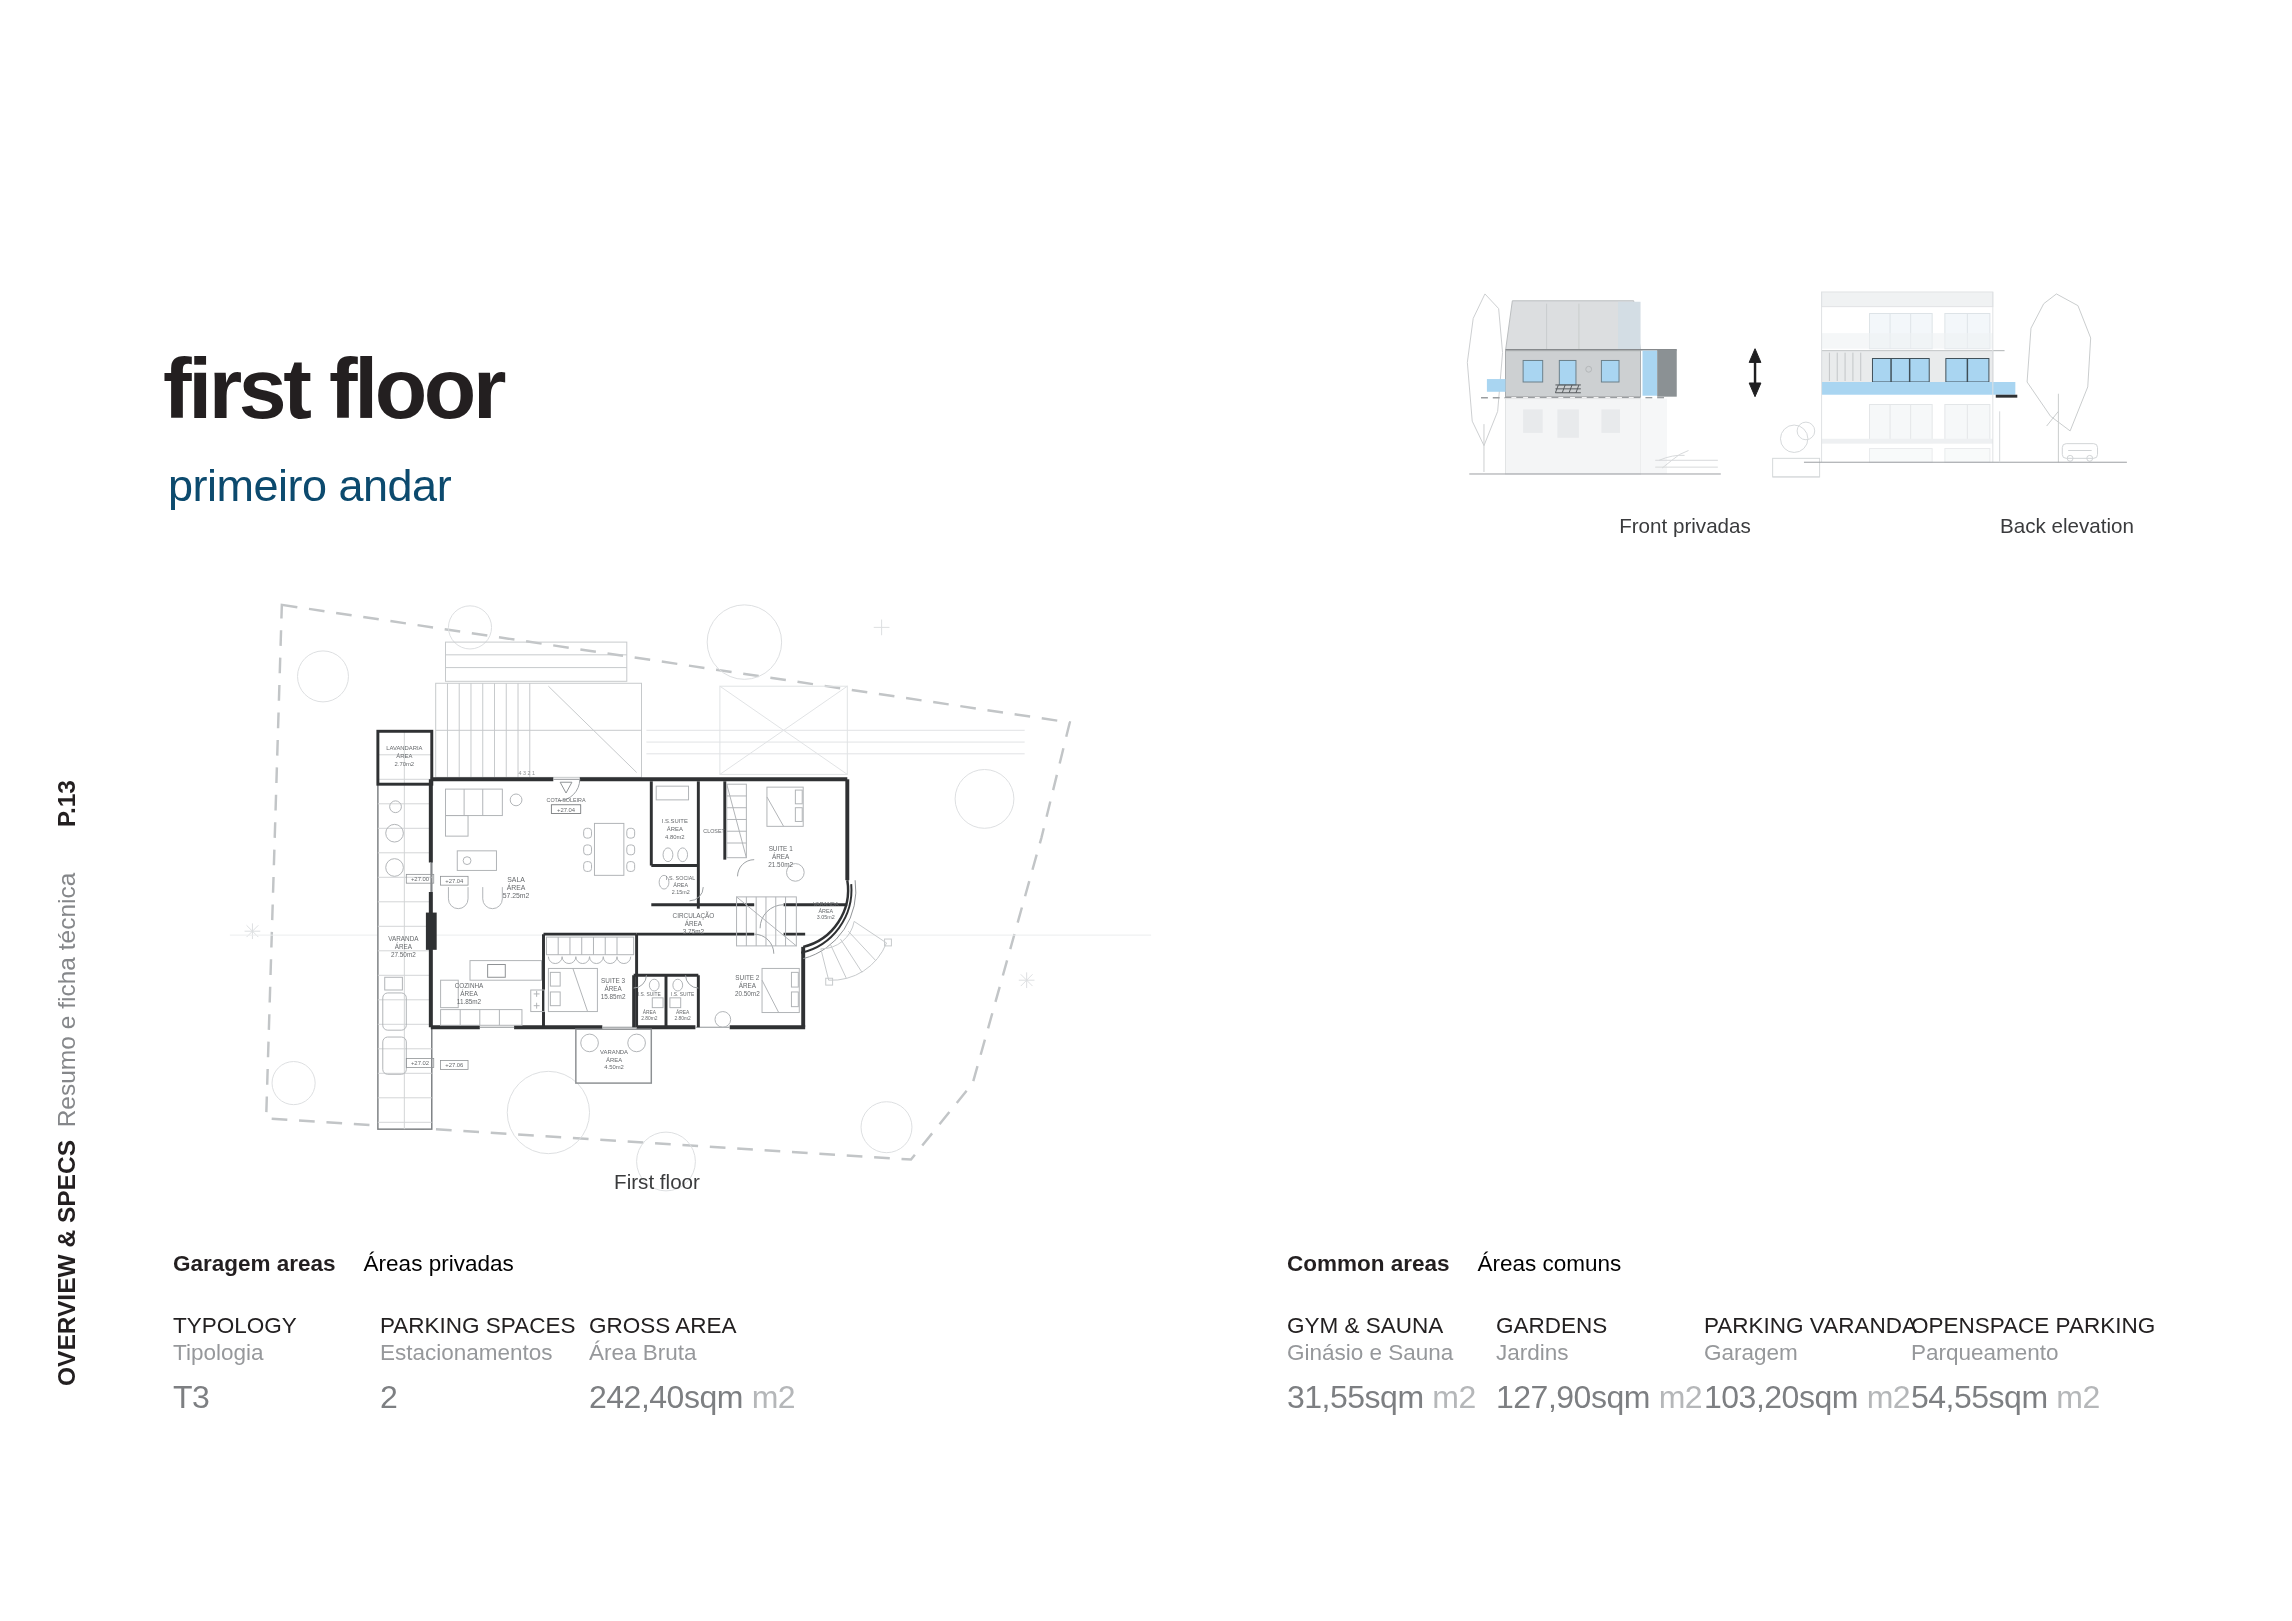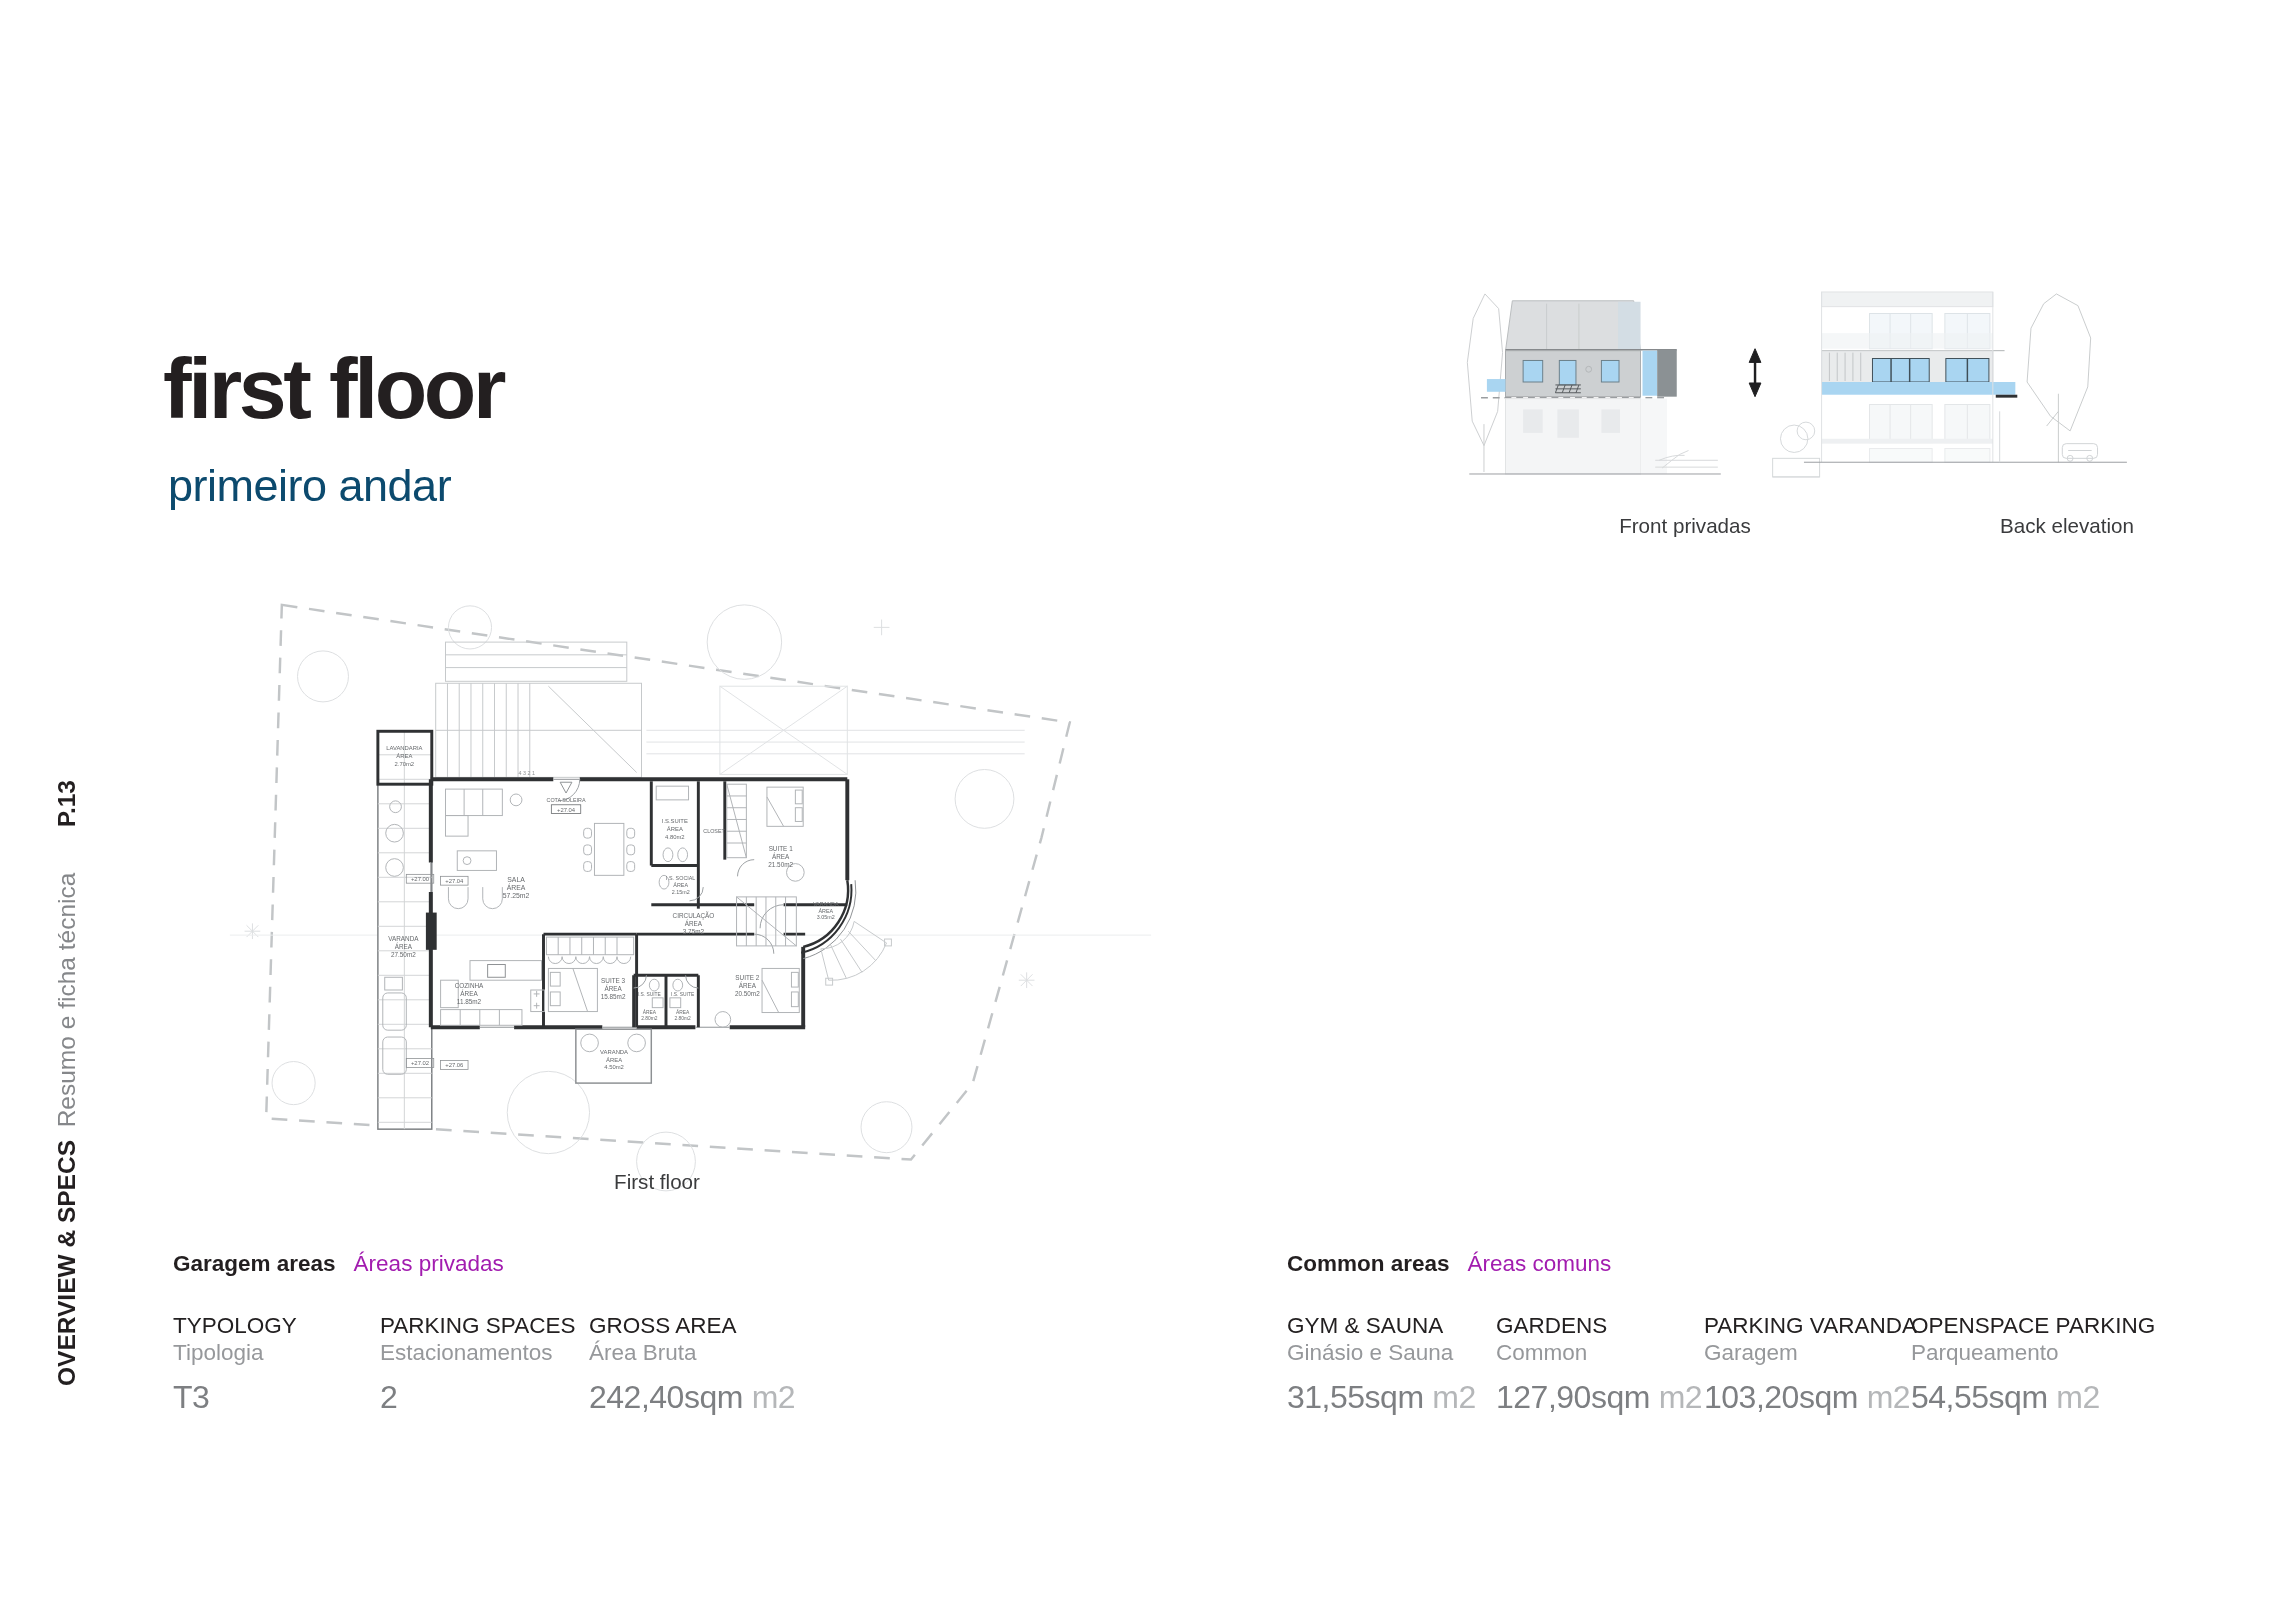"Áreas privadas" .spec-header .pt { color: #a21caf -> #000000; margin-left: 18px -> 28px }
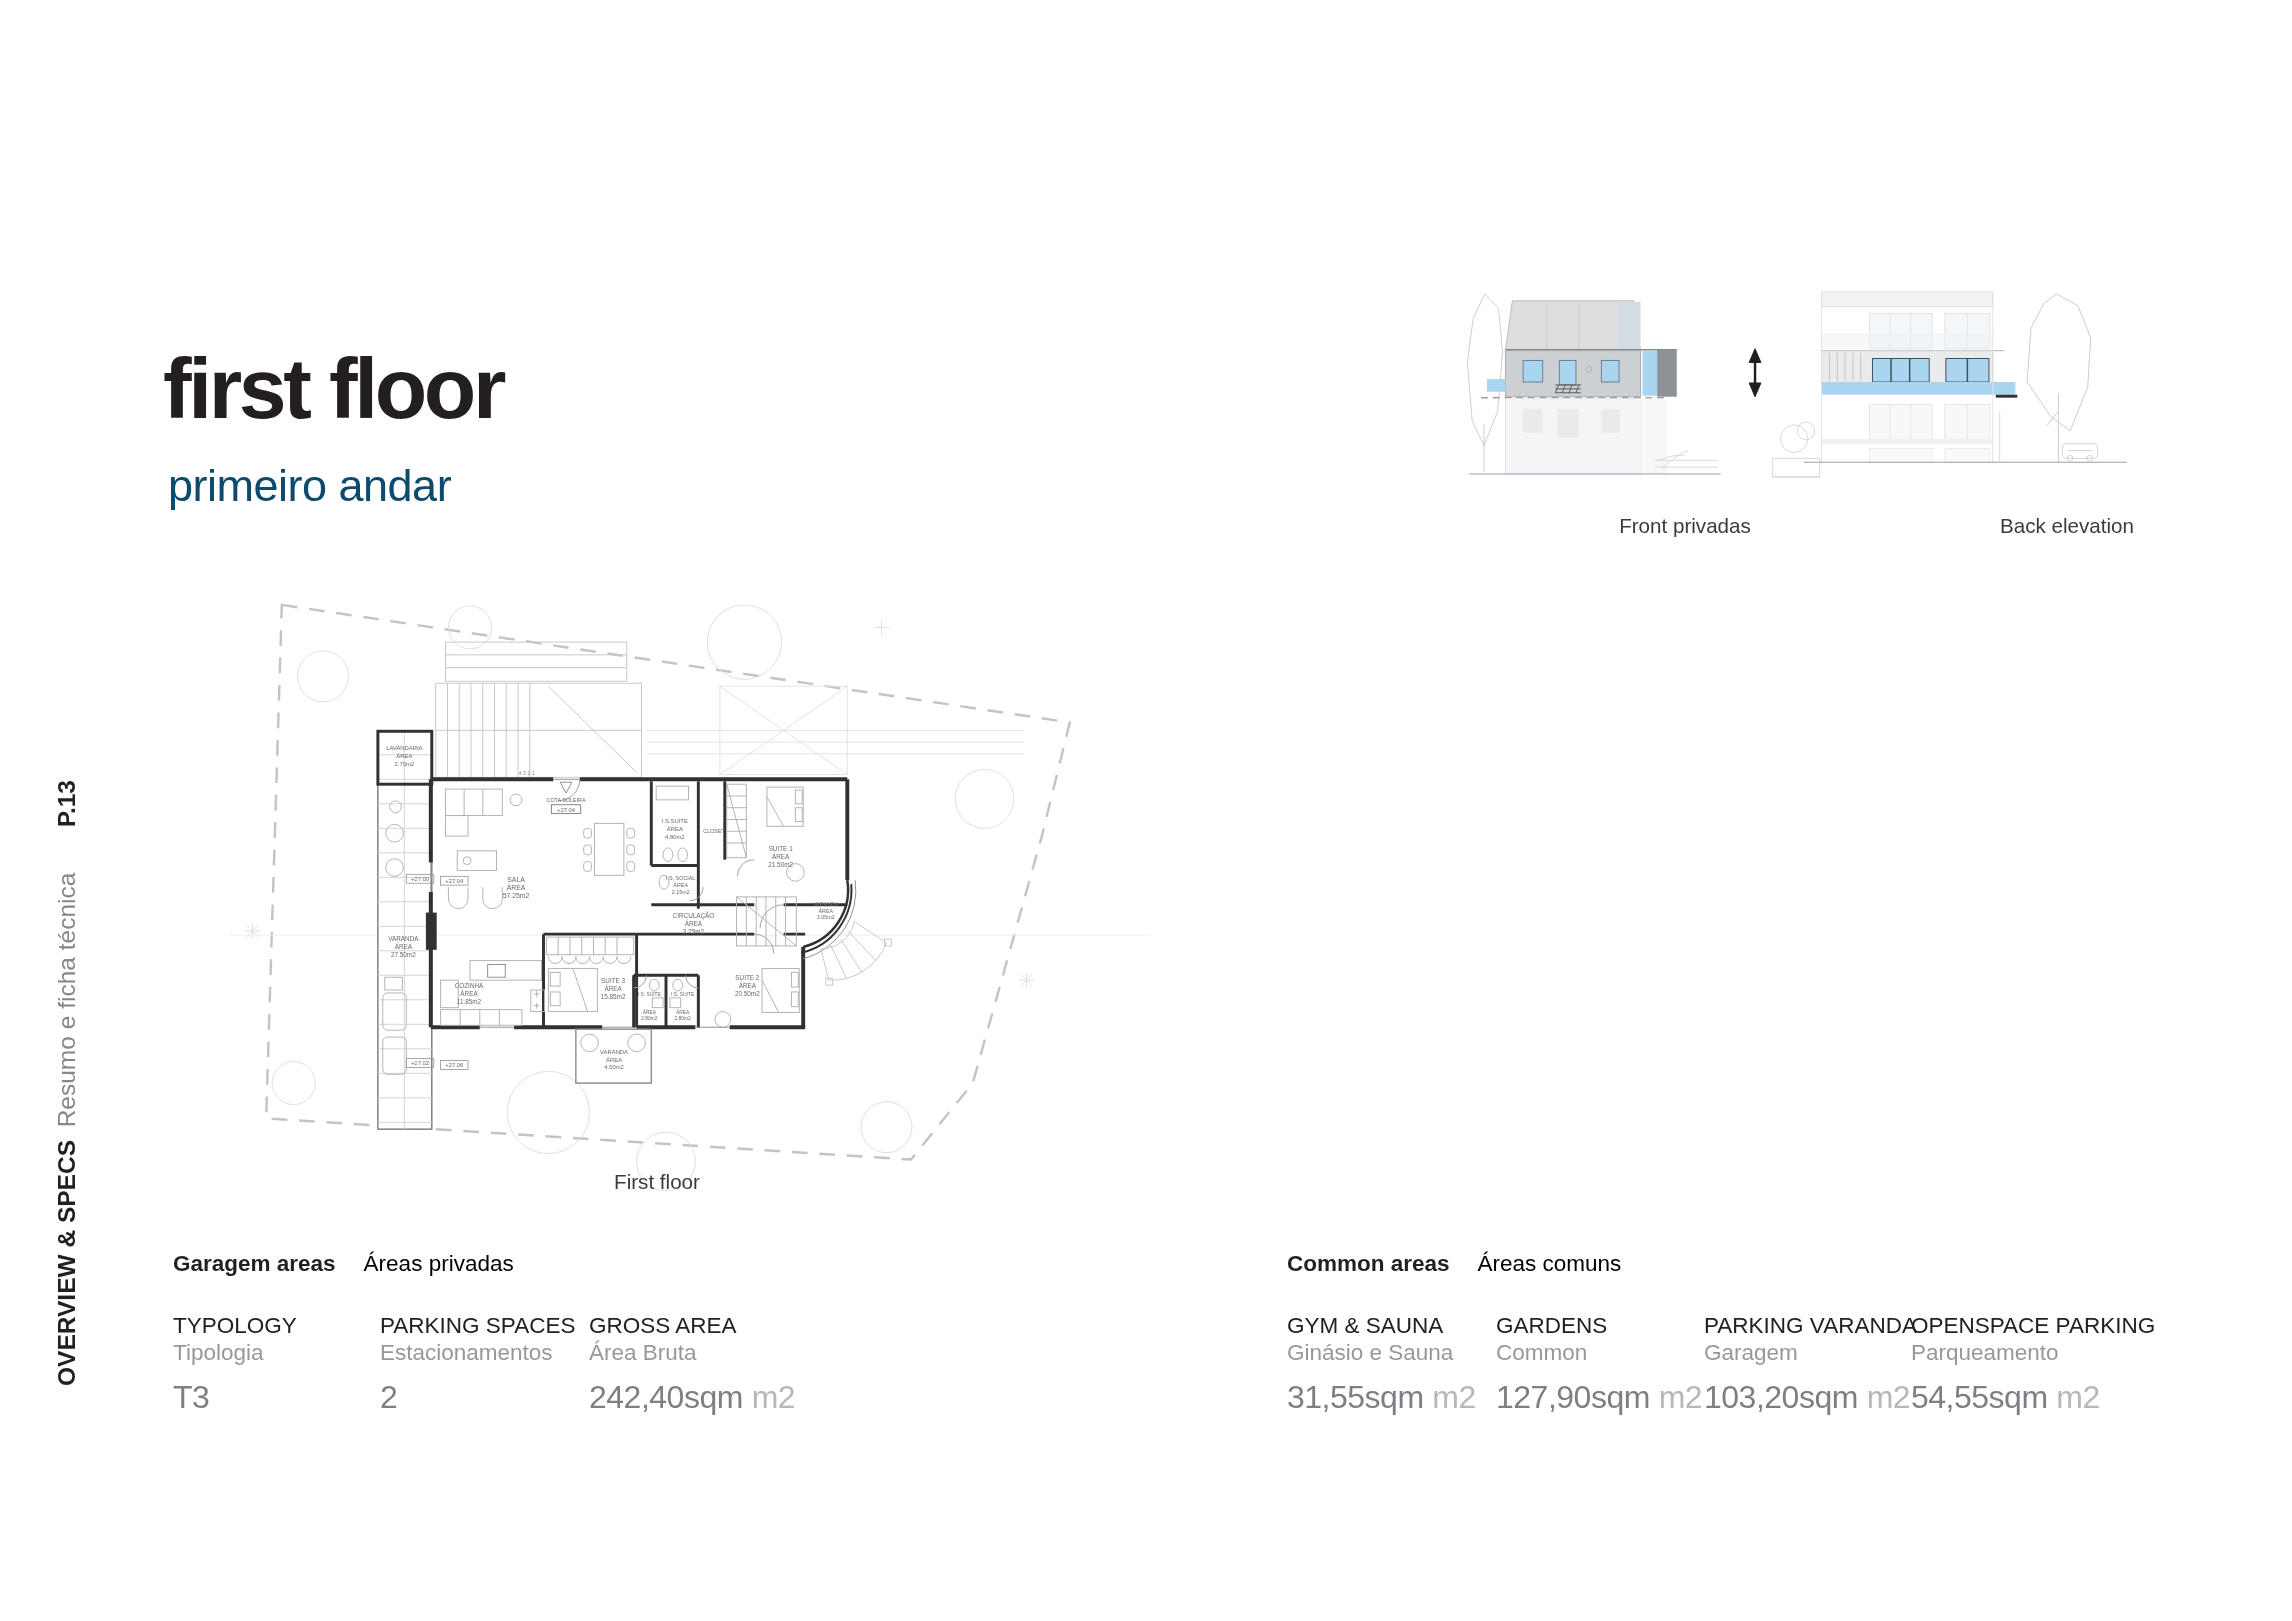"Common" div.label-pt { text: Common -> Jardins }
